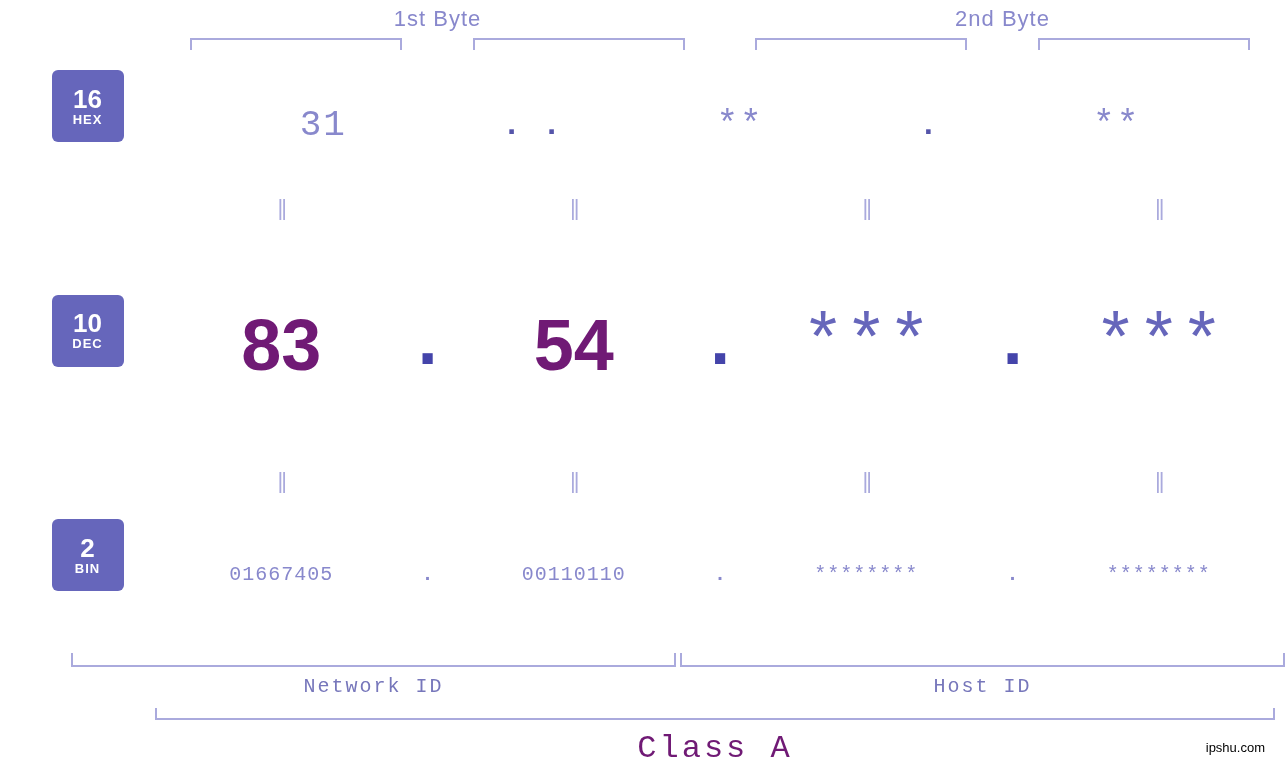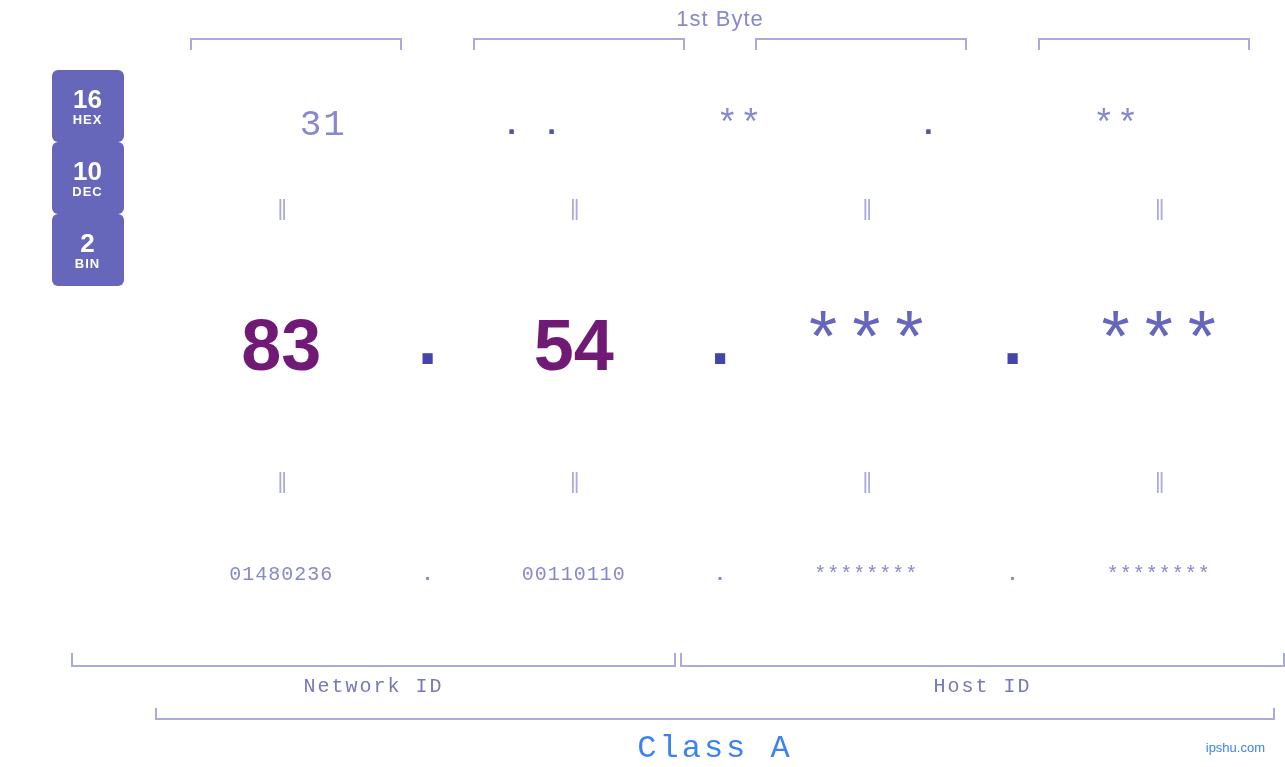"2nd Byte" div.byte-header { html: none -> <div>2nd Byte</div> }
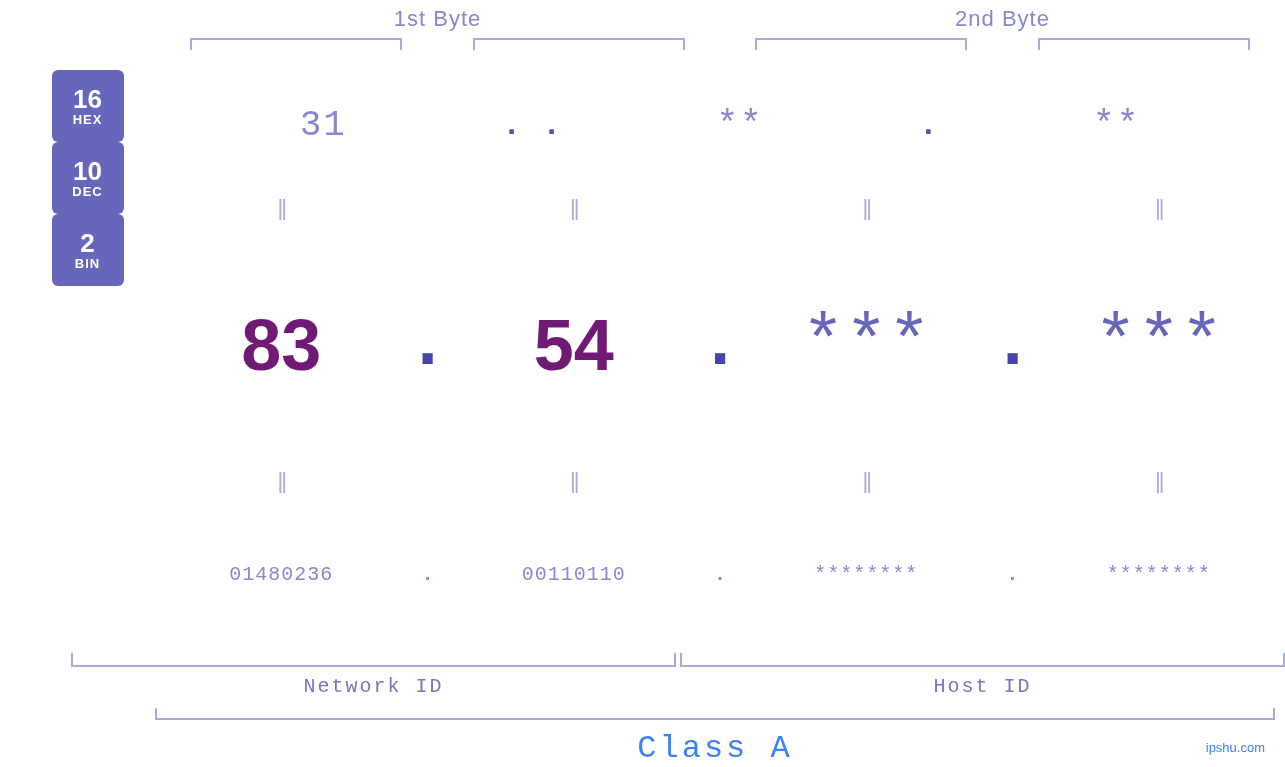"16" .labels-col { justify-content: flex-start -> space-between }
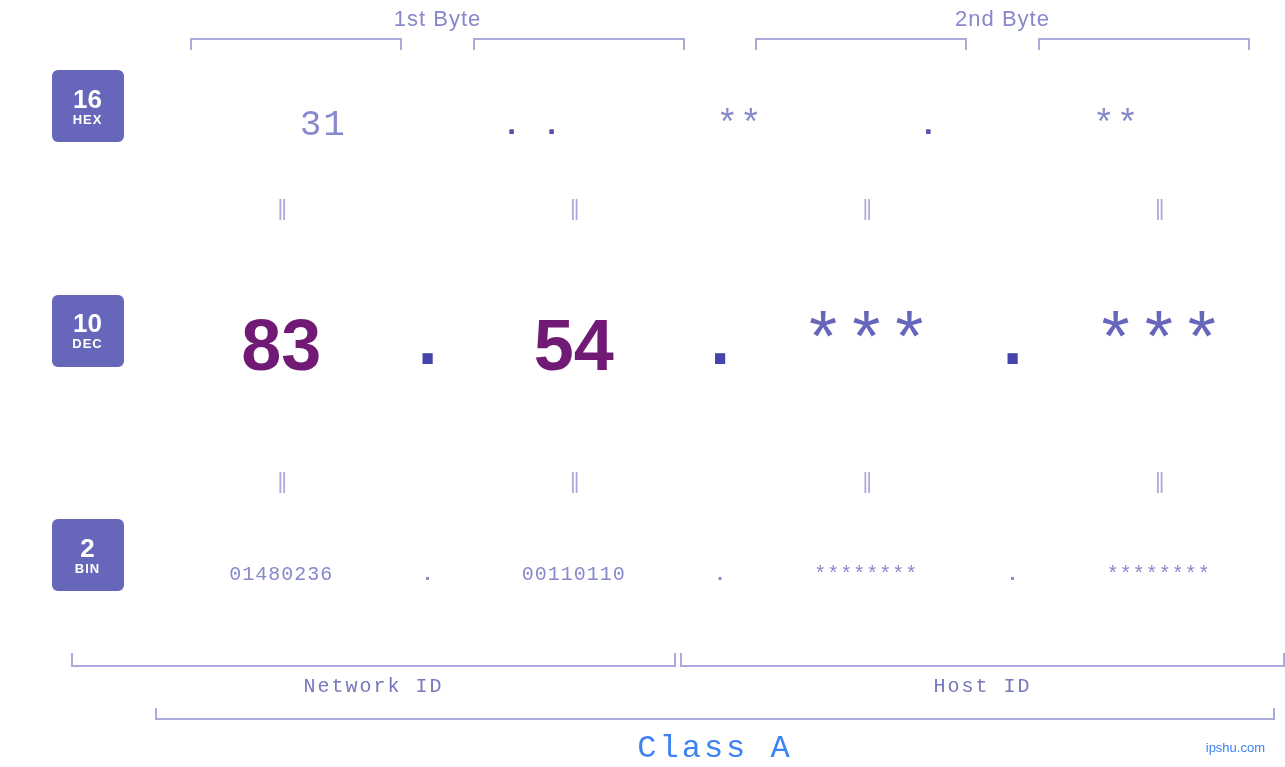"01480236" span.bin-value { text: 01480236 -> 01667405 }
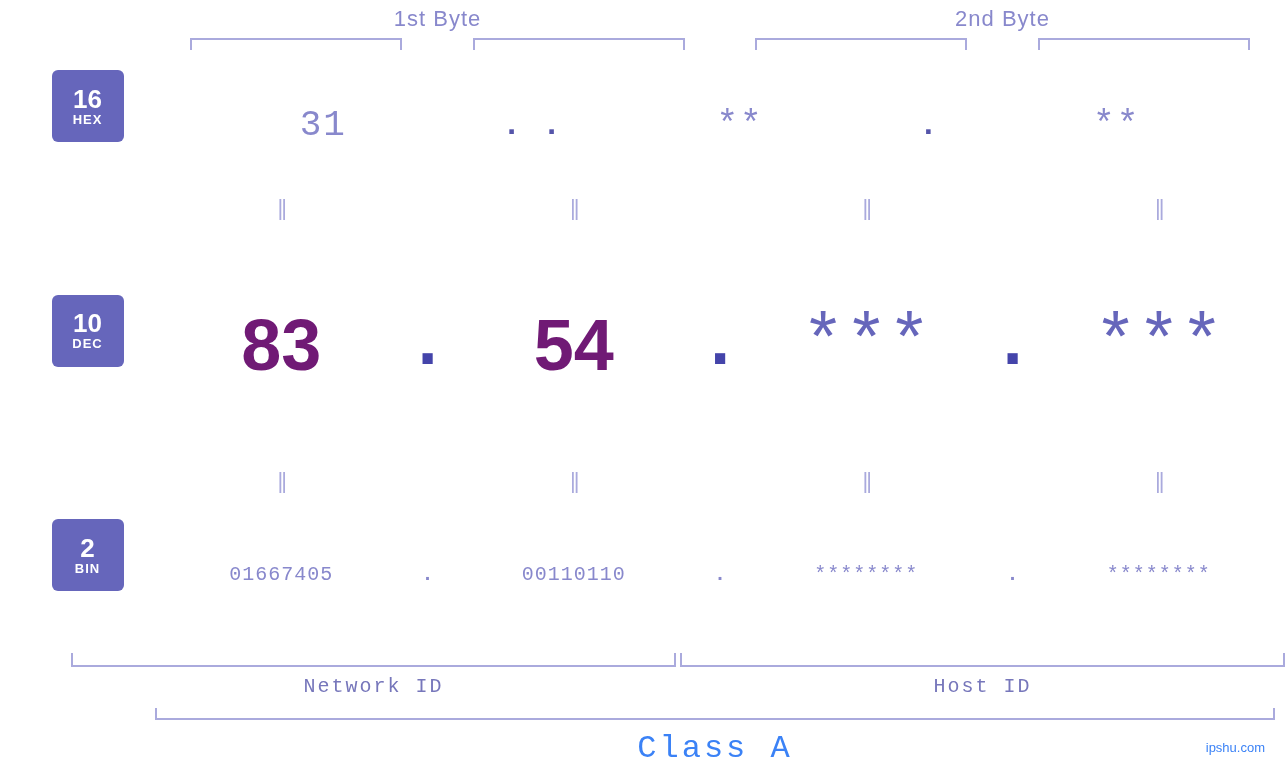"Class A" div { color: #3b82f6 -> #701a75 }
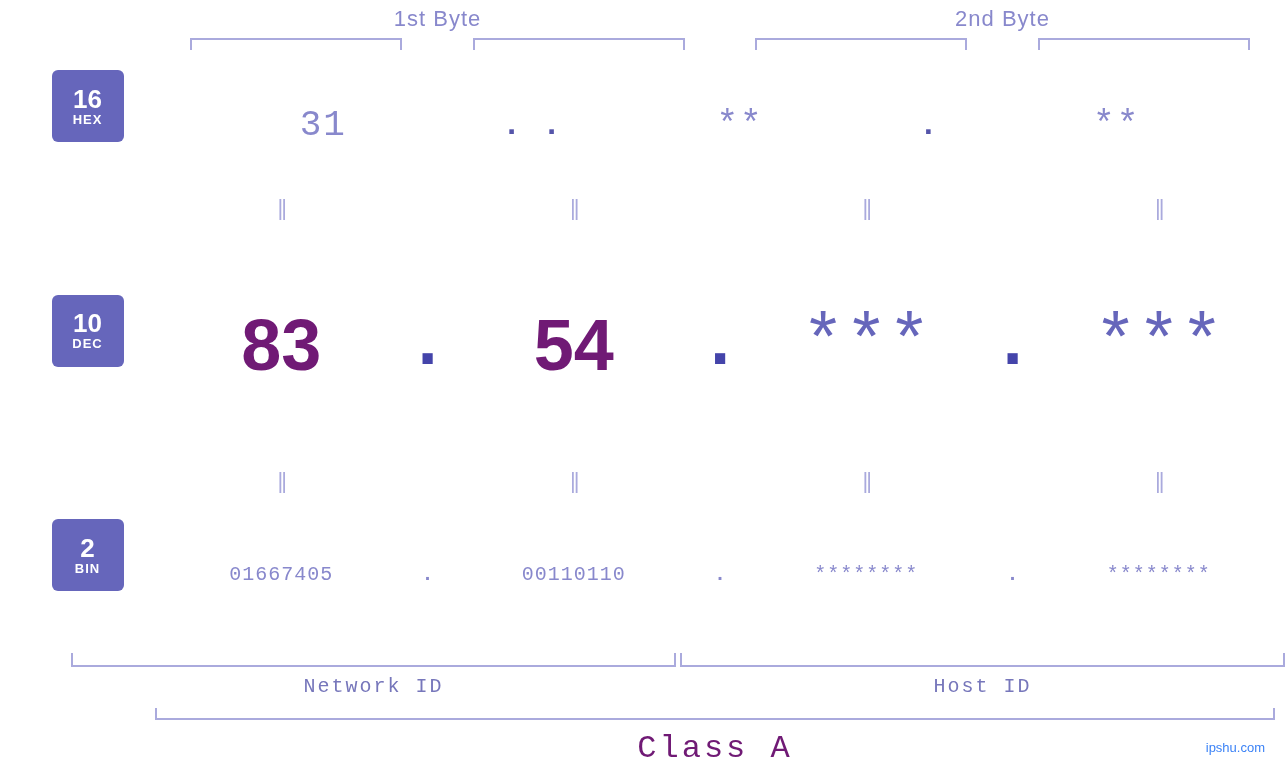"ipshu.com" .watermark { color: #3b82f6 -> #000000 }
